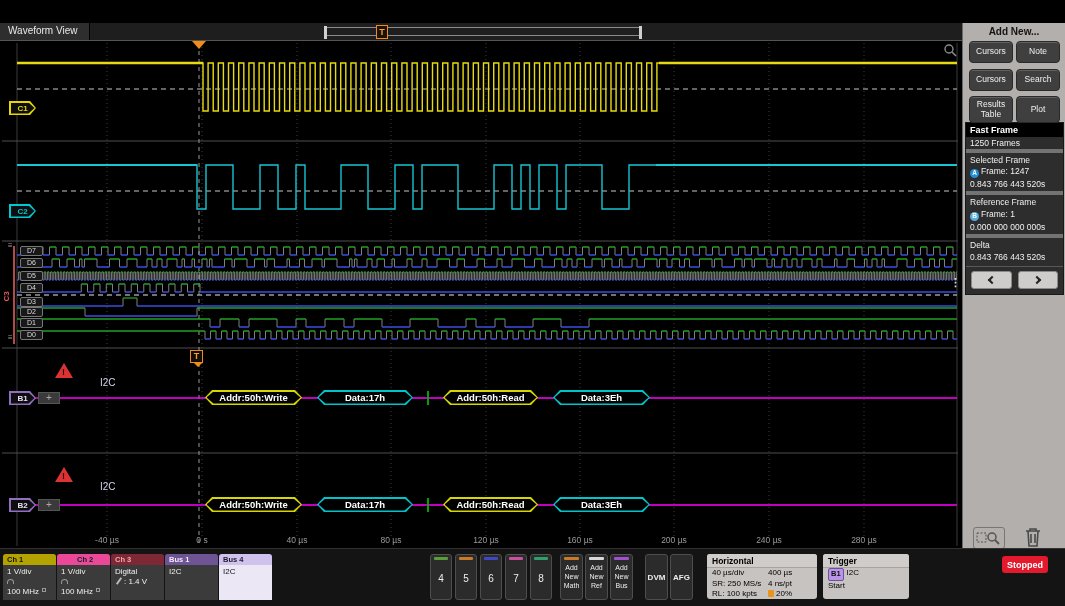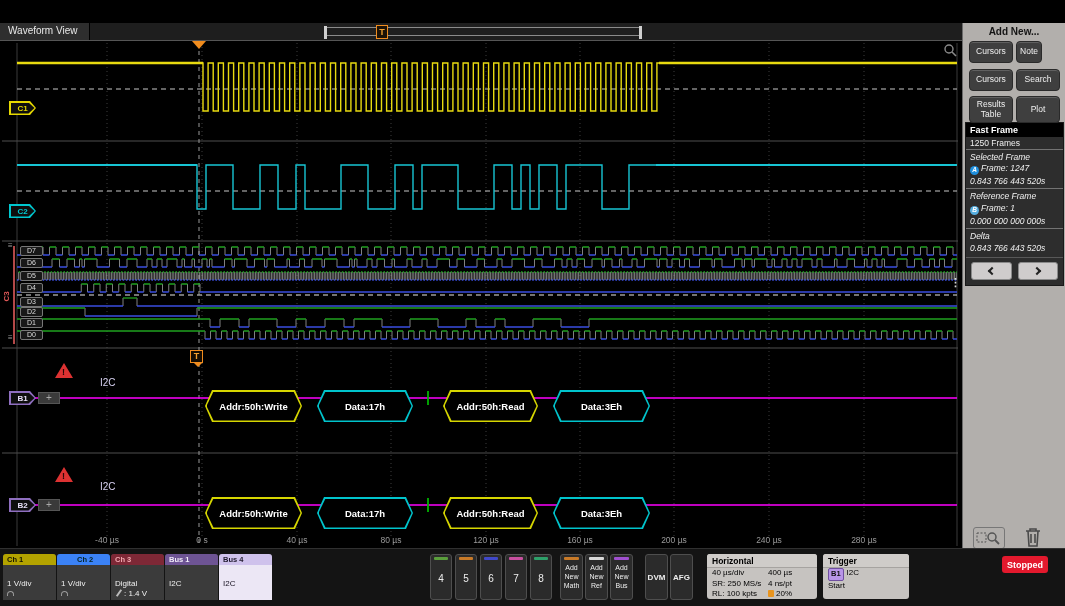"Note" div.sbtn { width: 26px -> 44px }
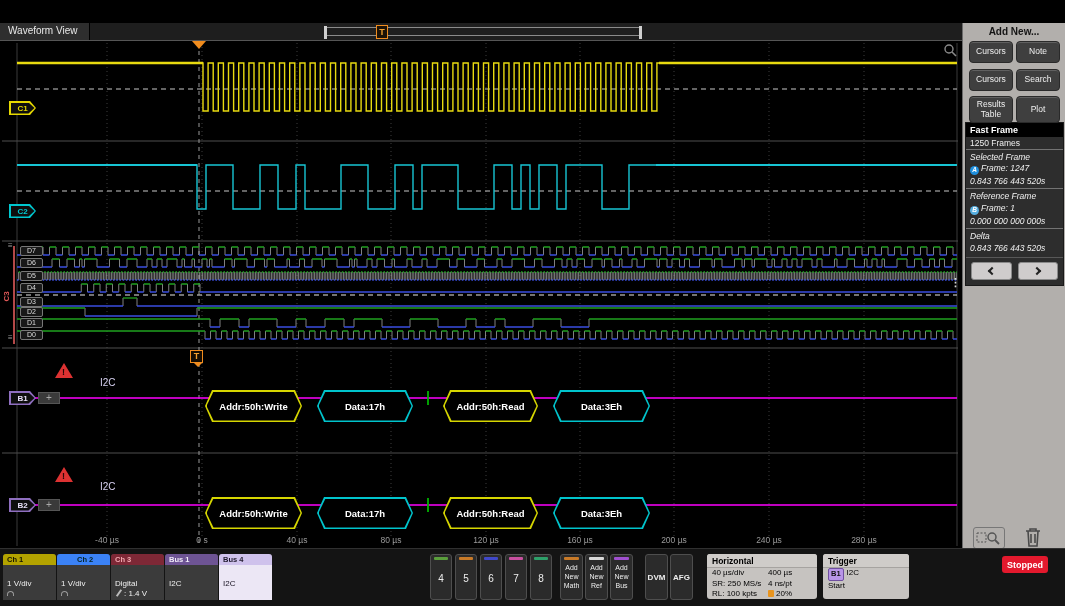"Selected Frame" .ffsec { border-top: 1px solid #737373 -> 4px solid #737373; font-style: italic -> none }
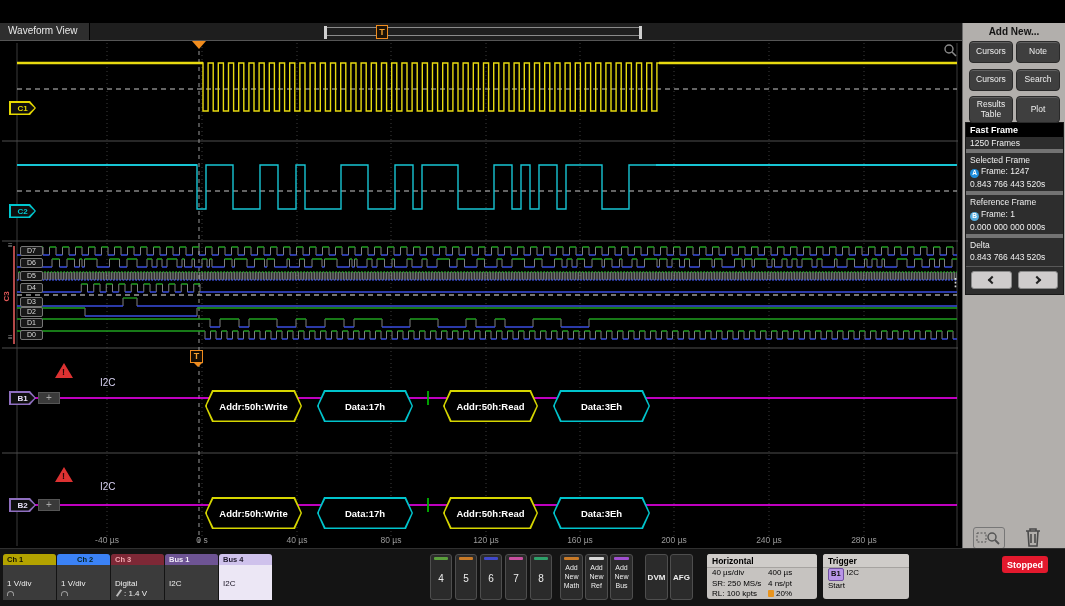"Addr:50h:Write" .bus-box { height: 32px -> 15px }
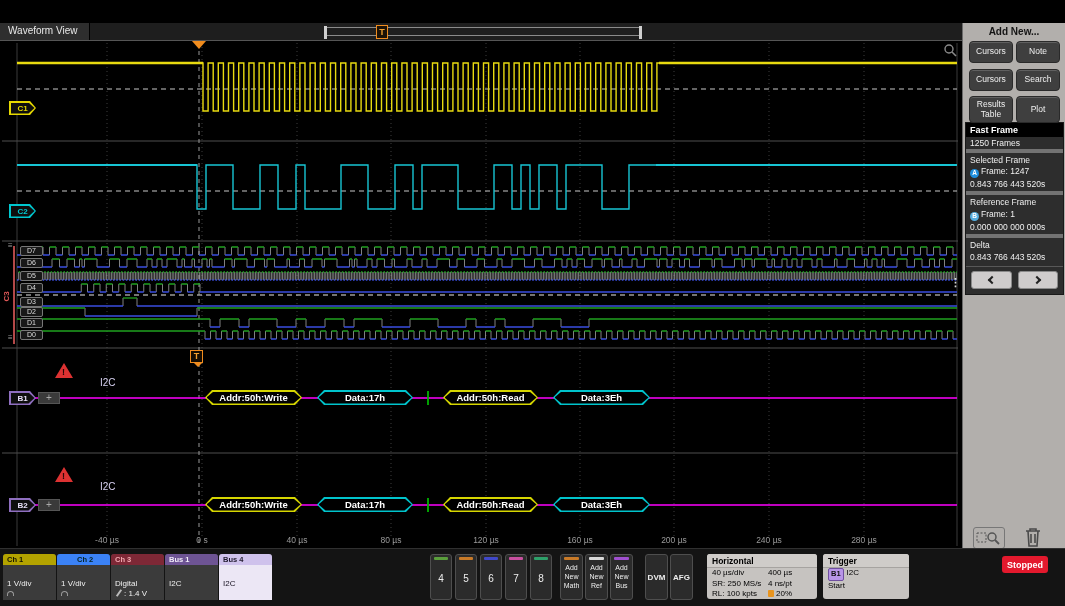"Ch 2" div.hd { background: #3b82f6 -> #ec4899 }
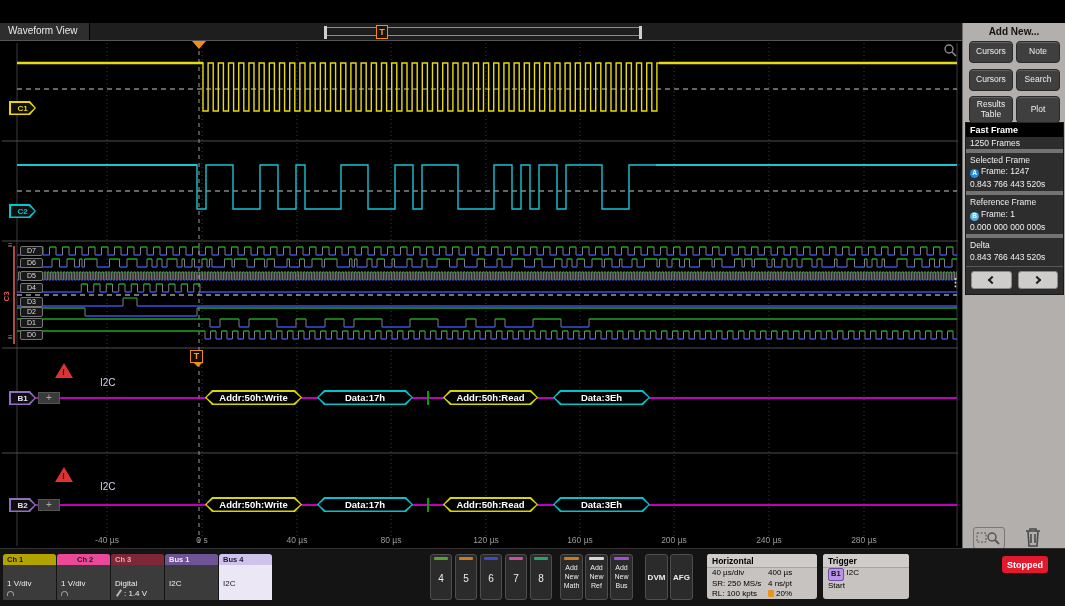"1 V/div" .badge .bd { padding: 14px 4px -> 2px 4px }
